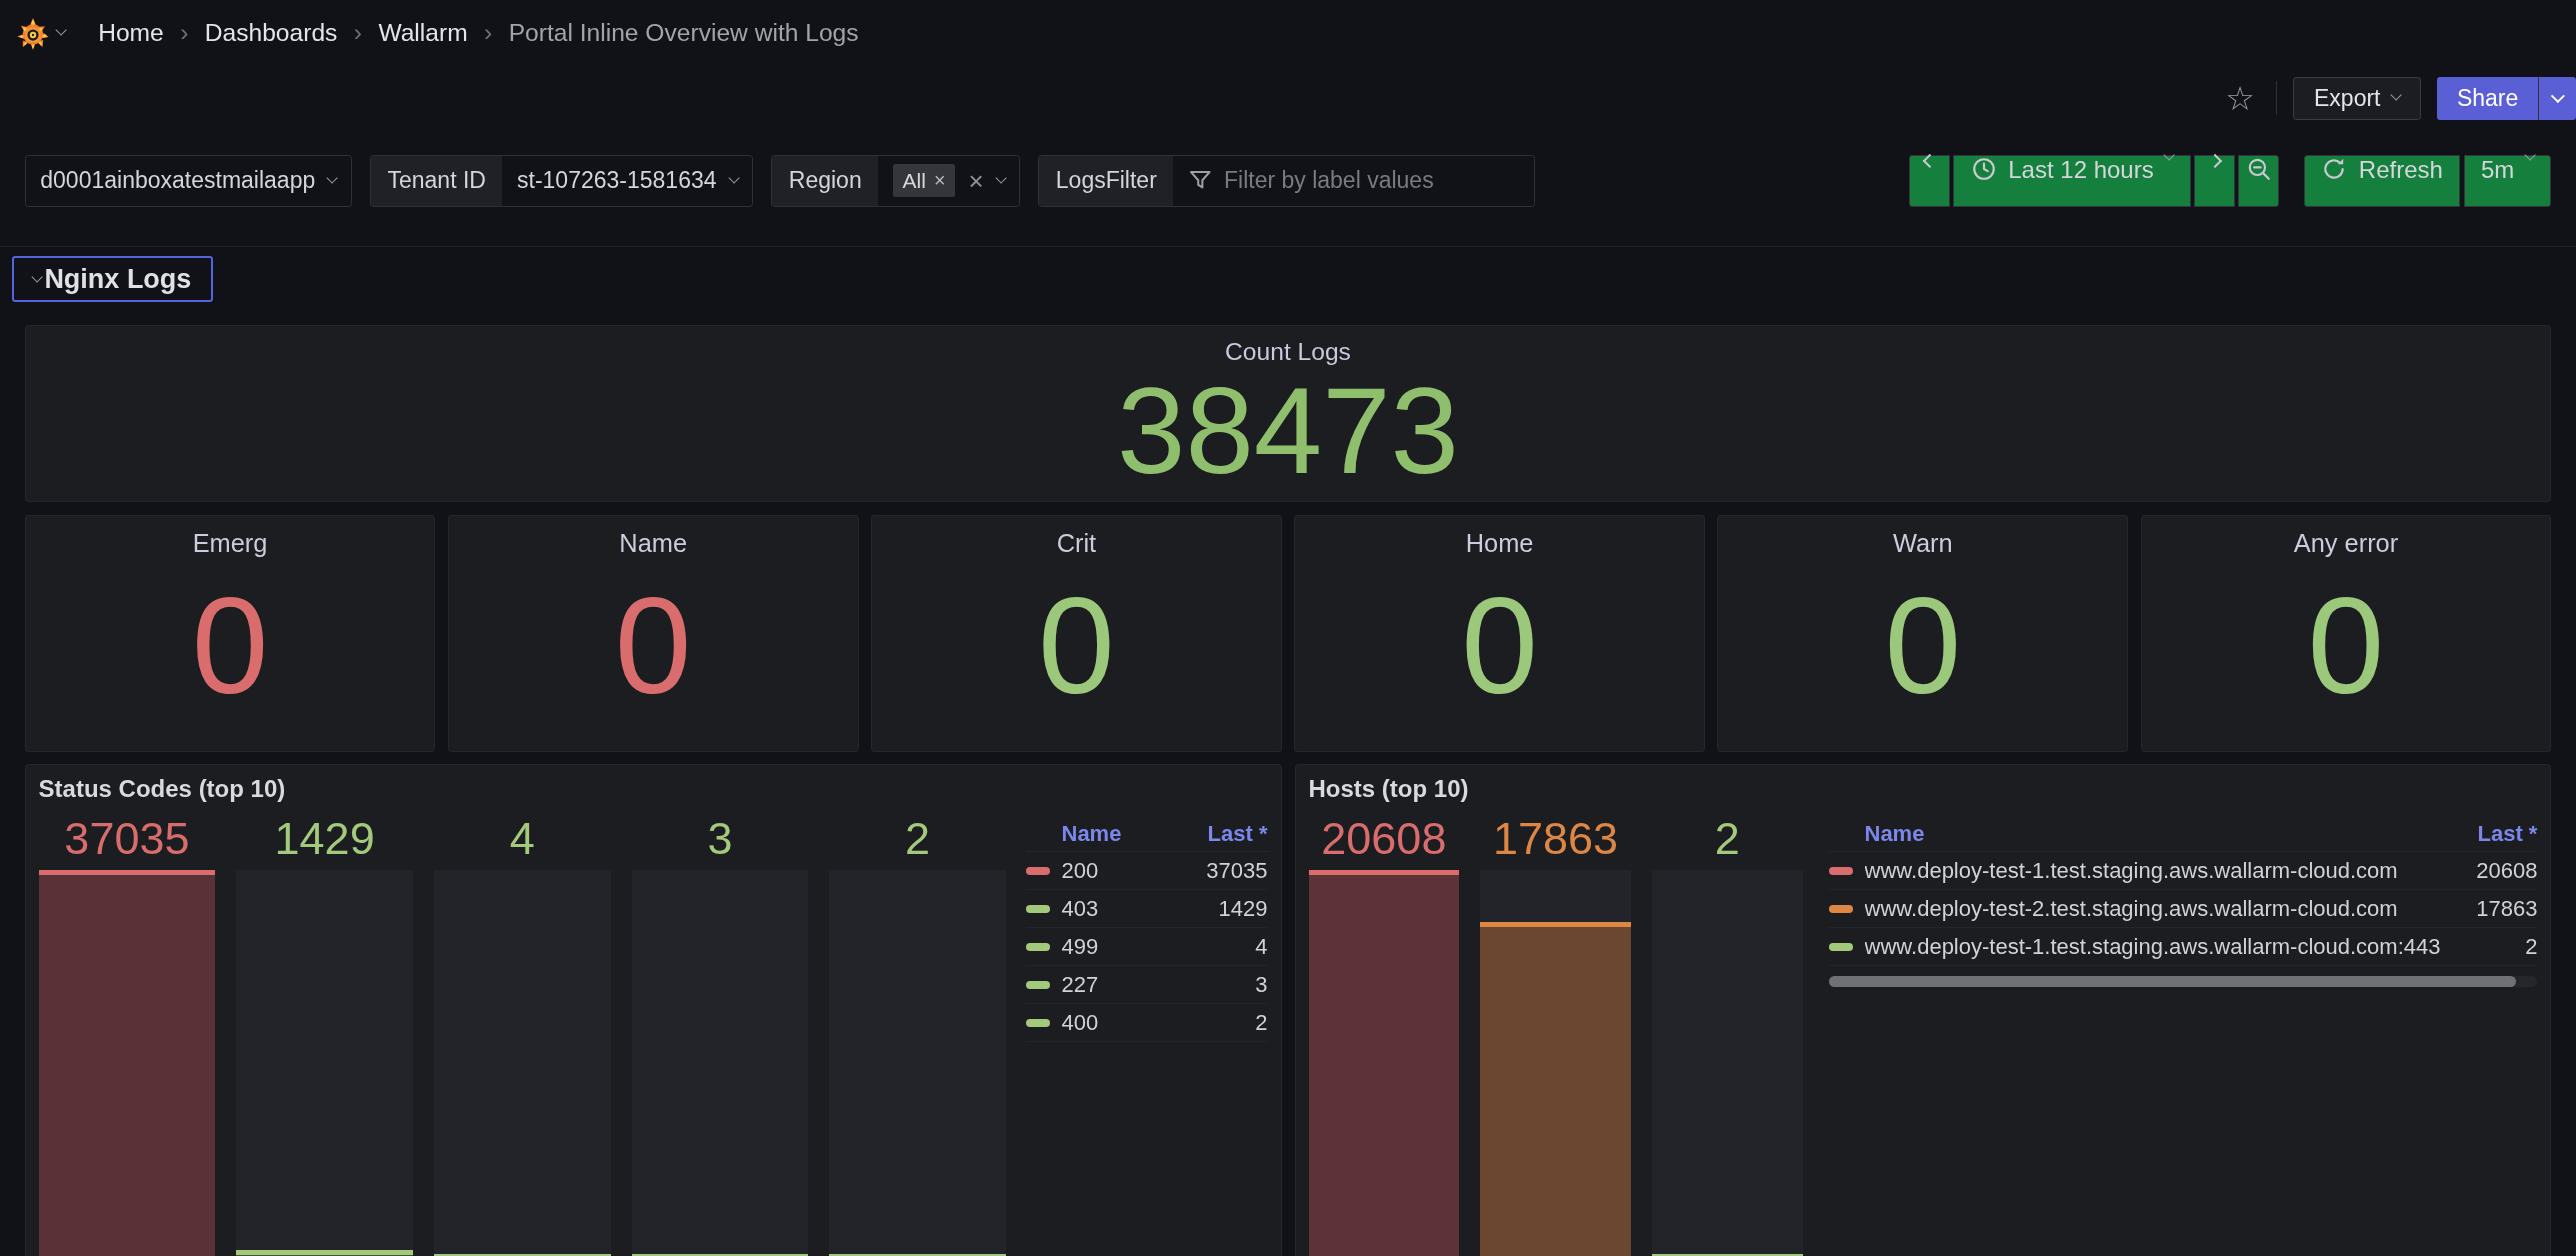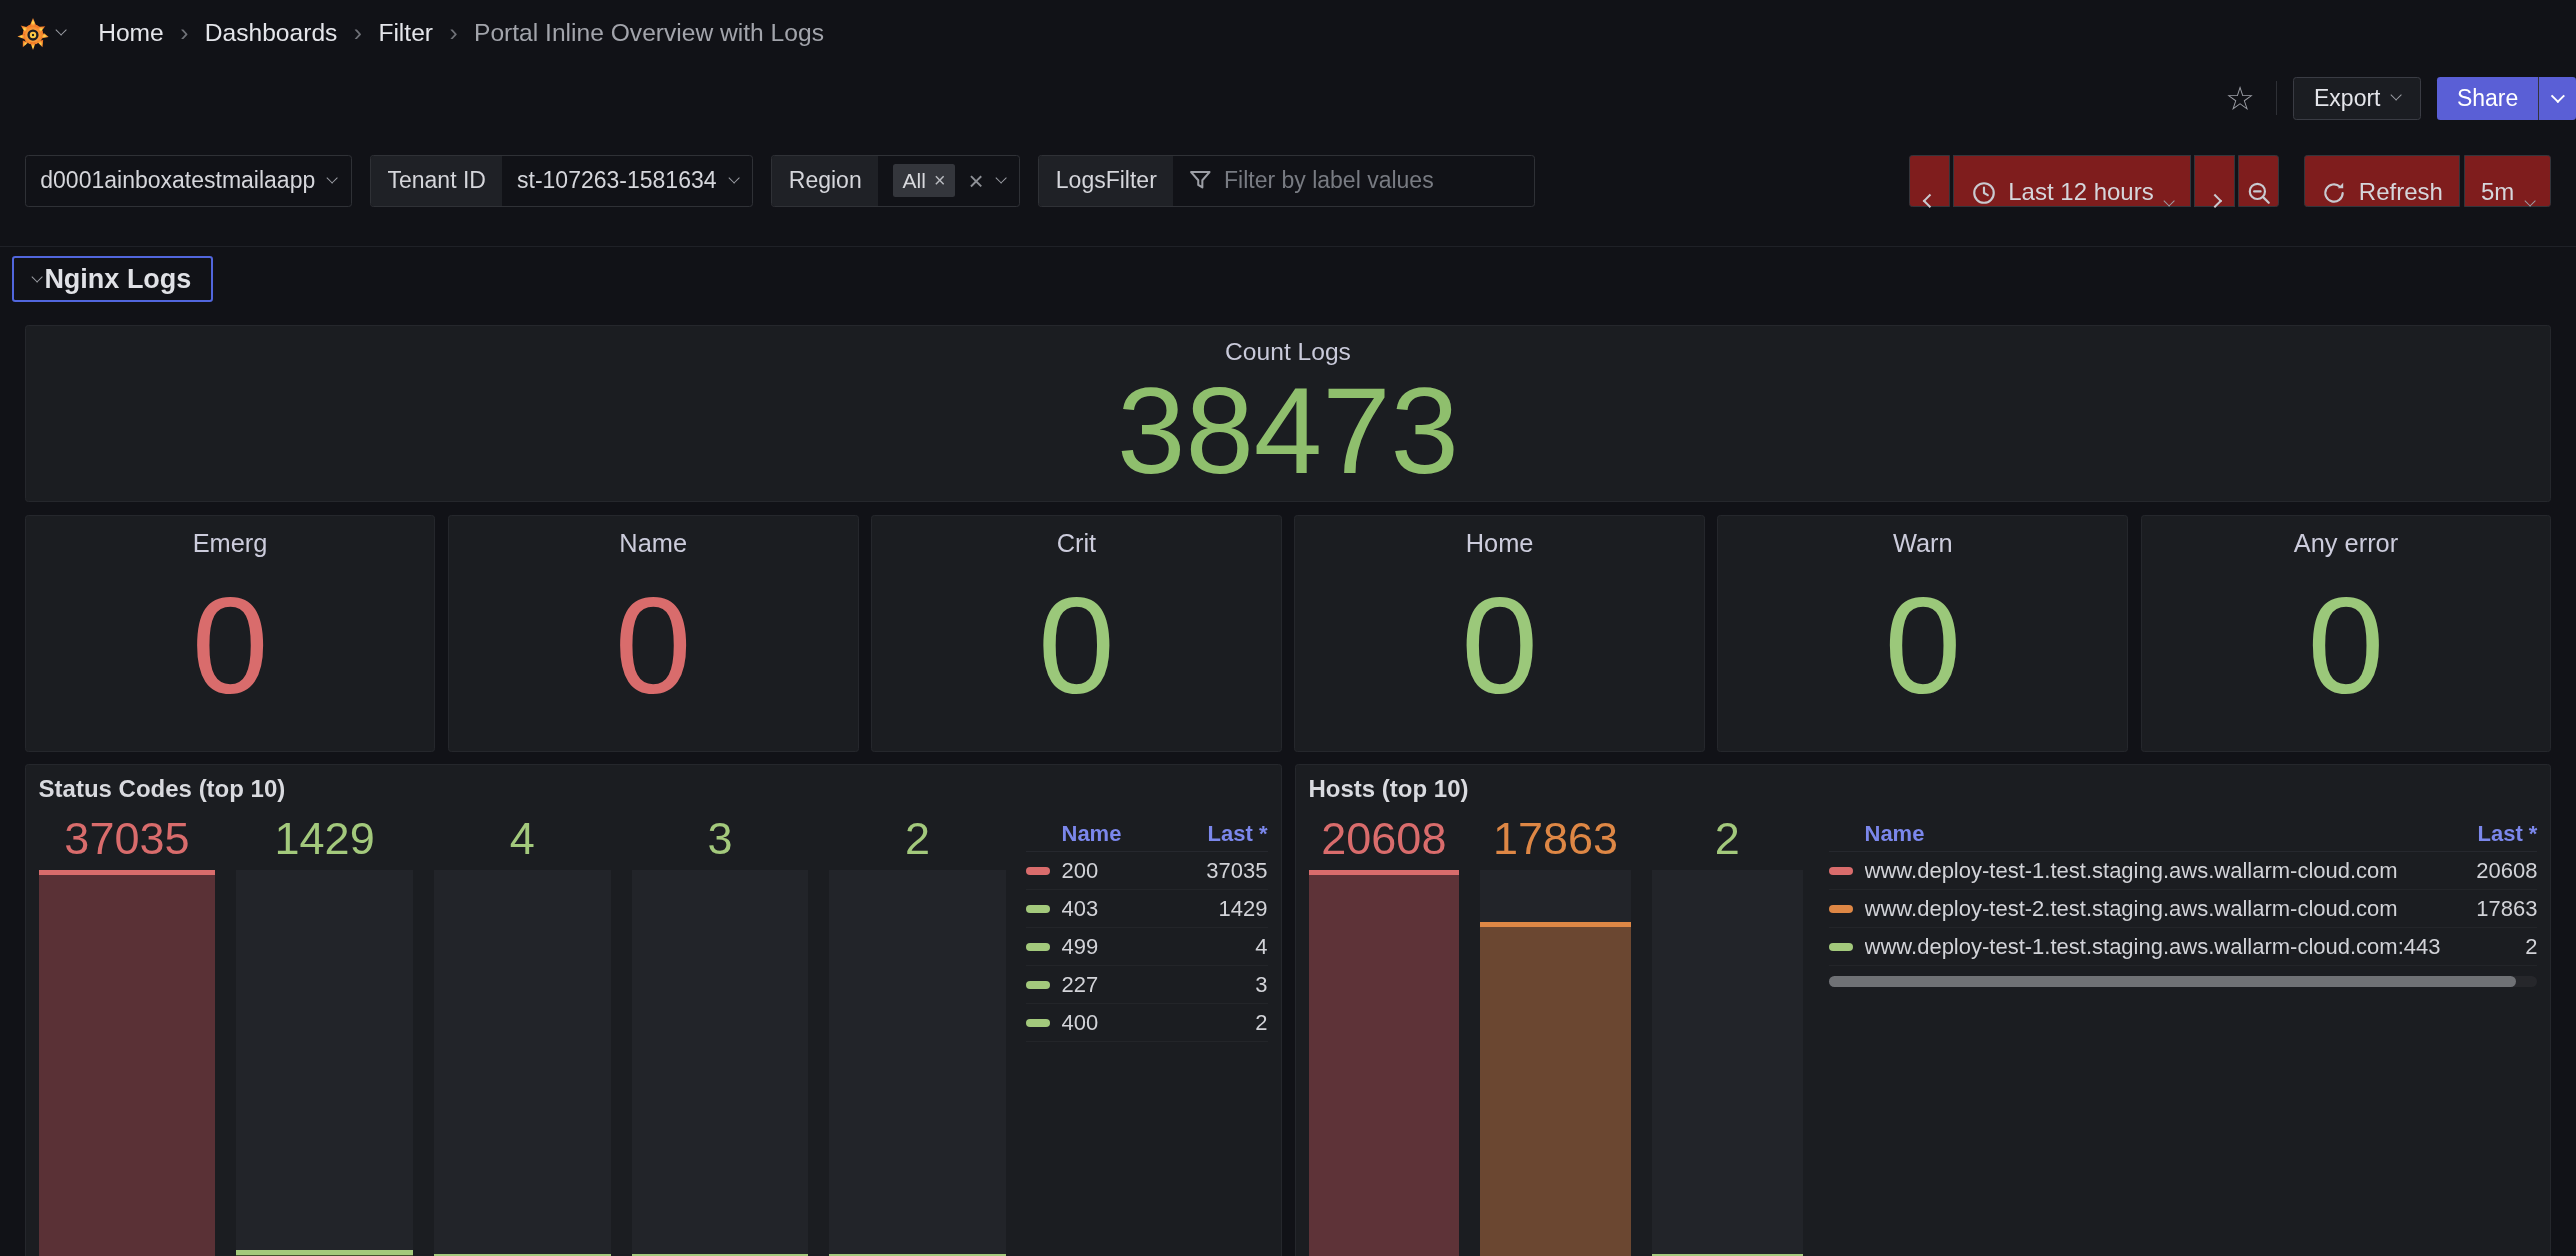"Filter" a.crumb { text: Filter -> Wallarm }
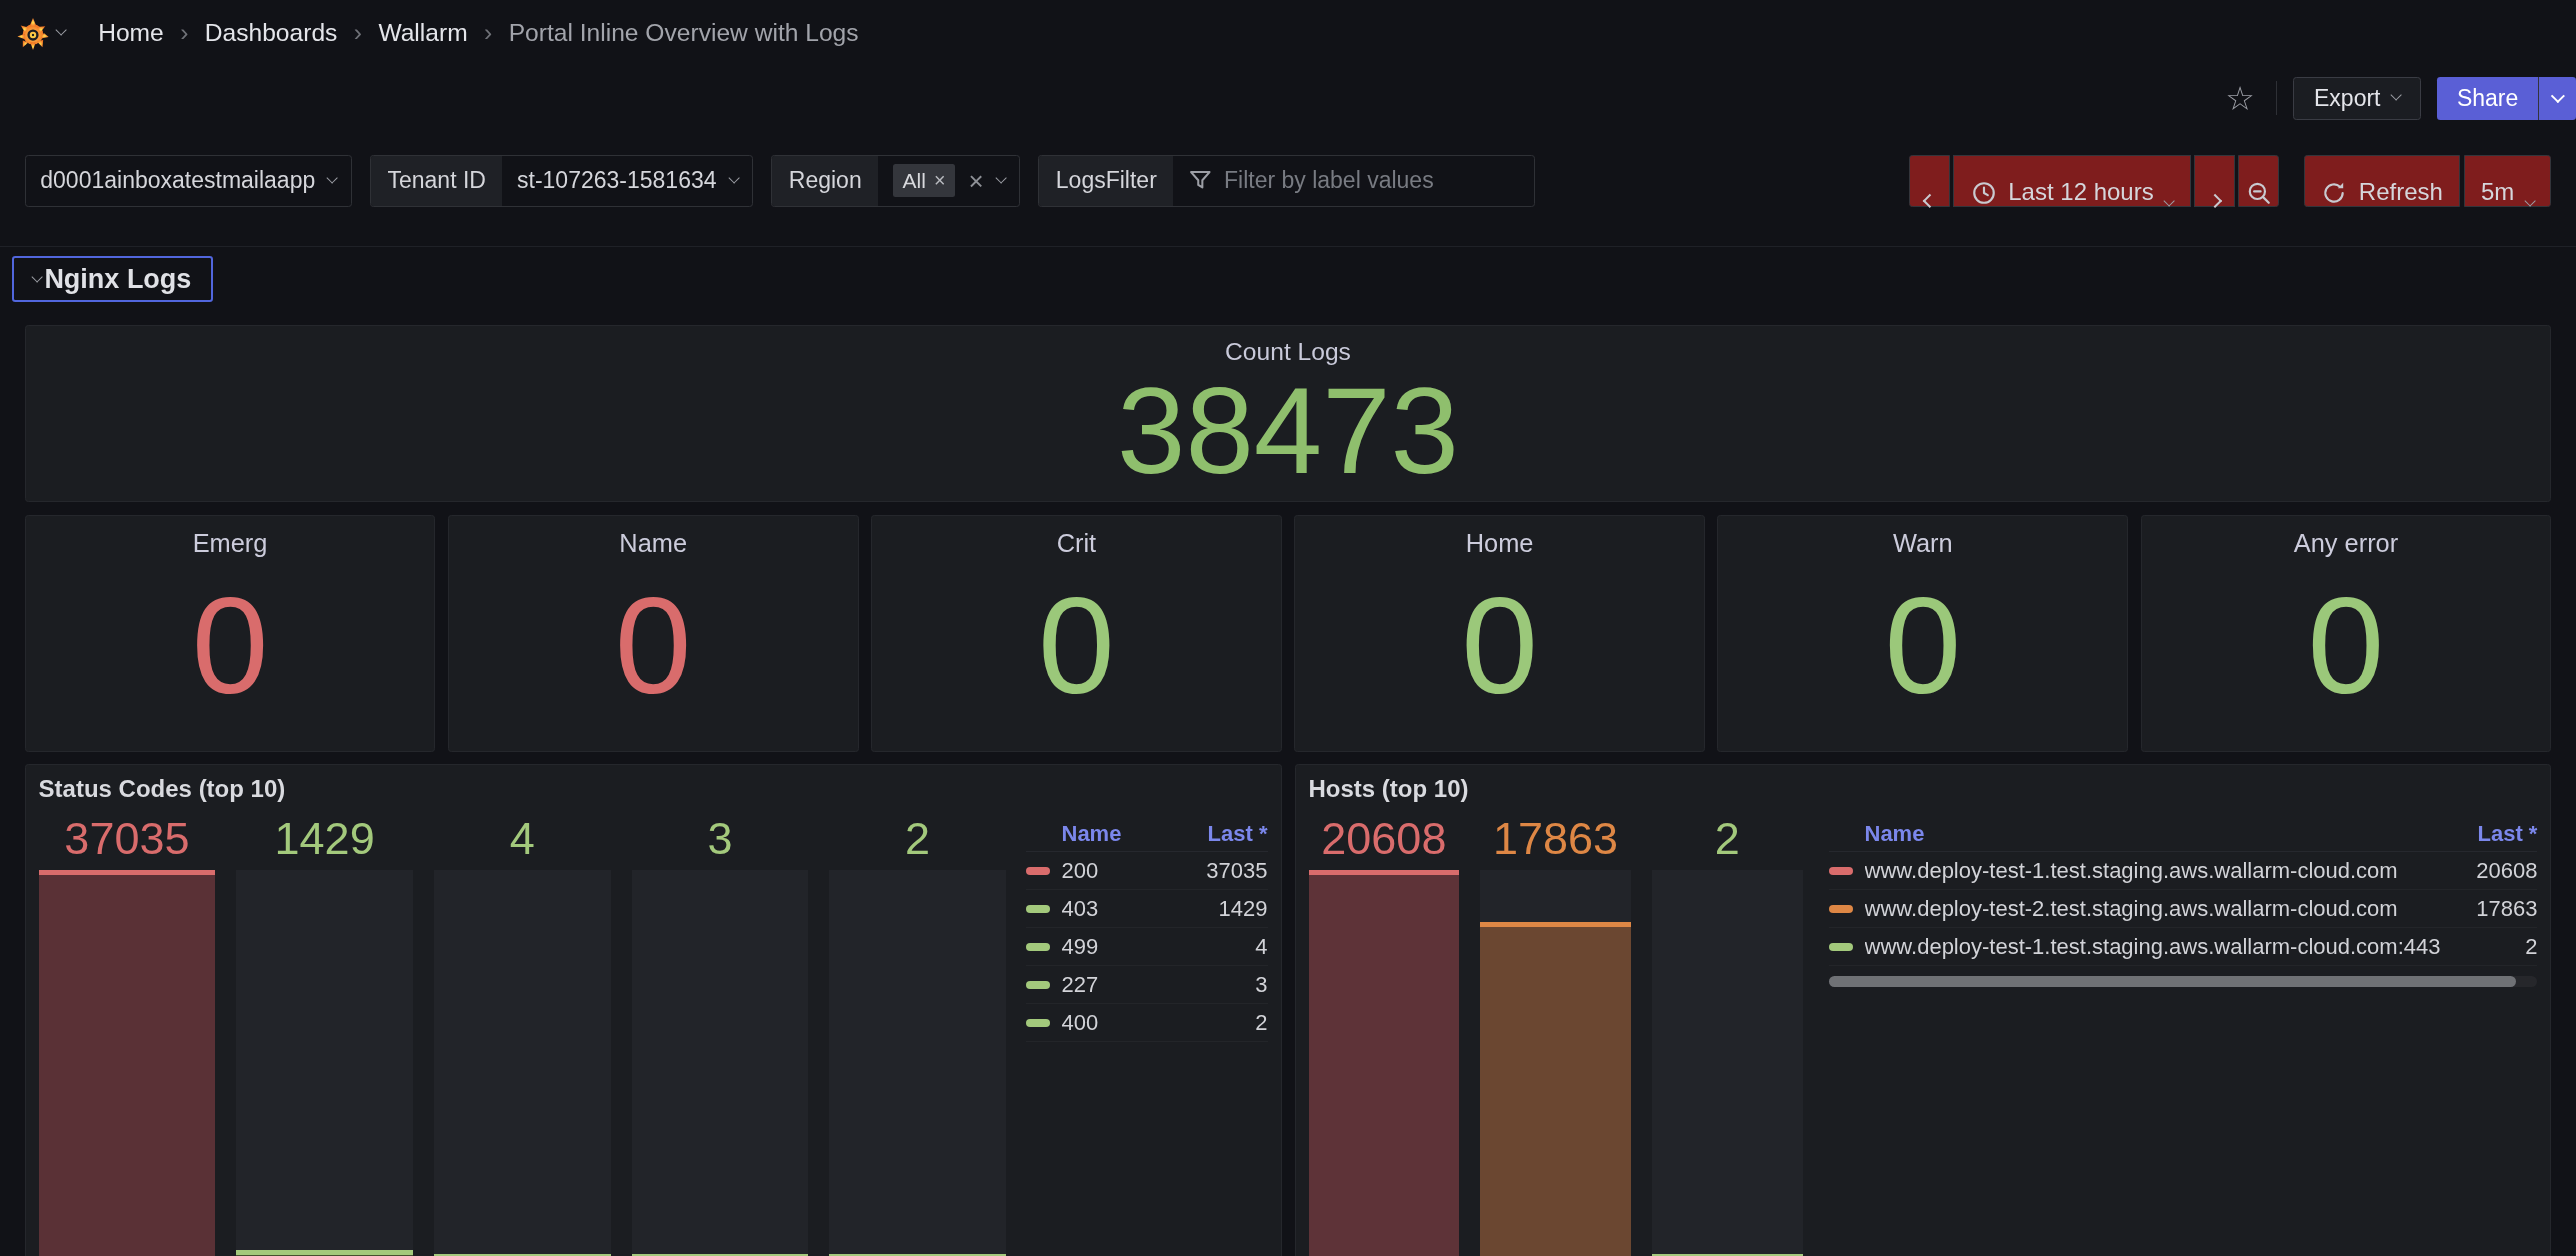"Last 12 hours" .tbtn { align-items: flex-end -> flex-start; background: #7f1d1d -> #15803d }
